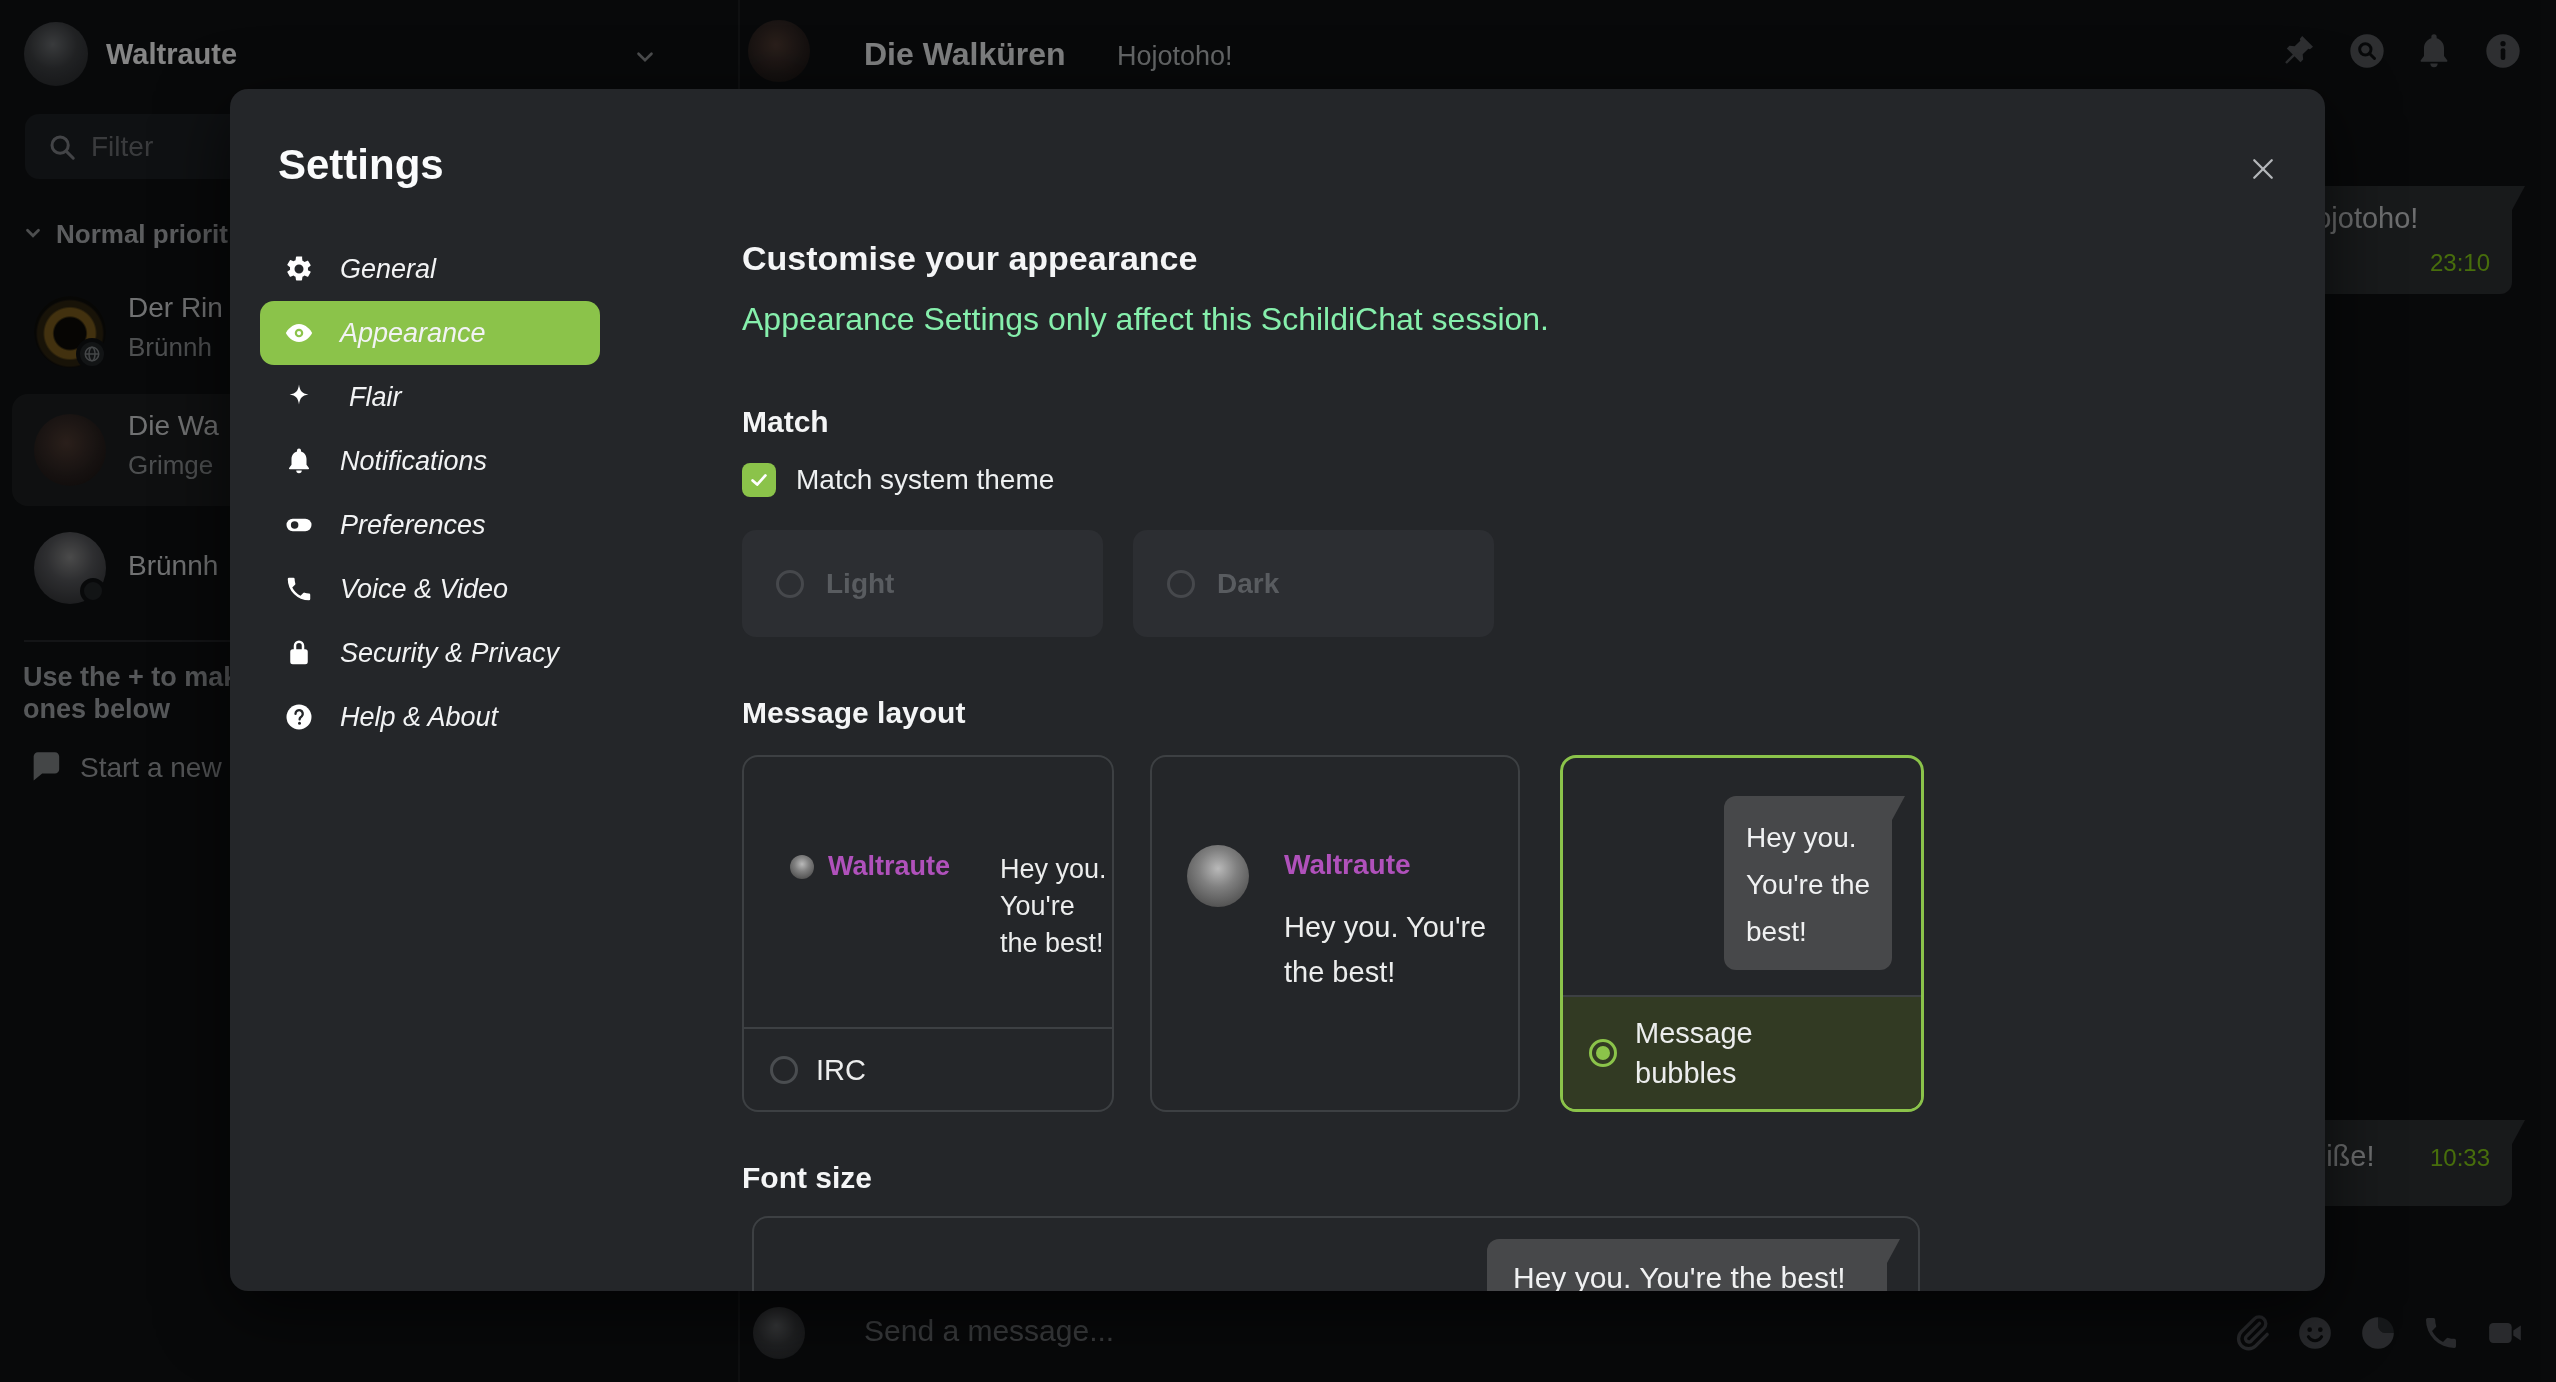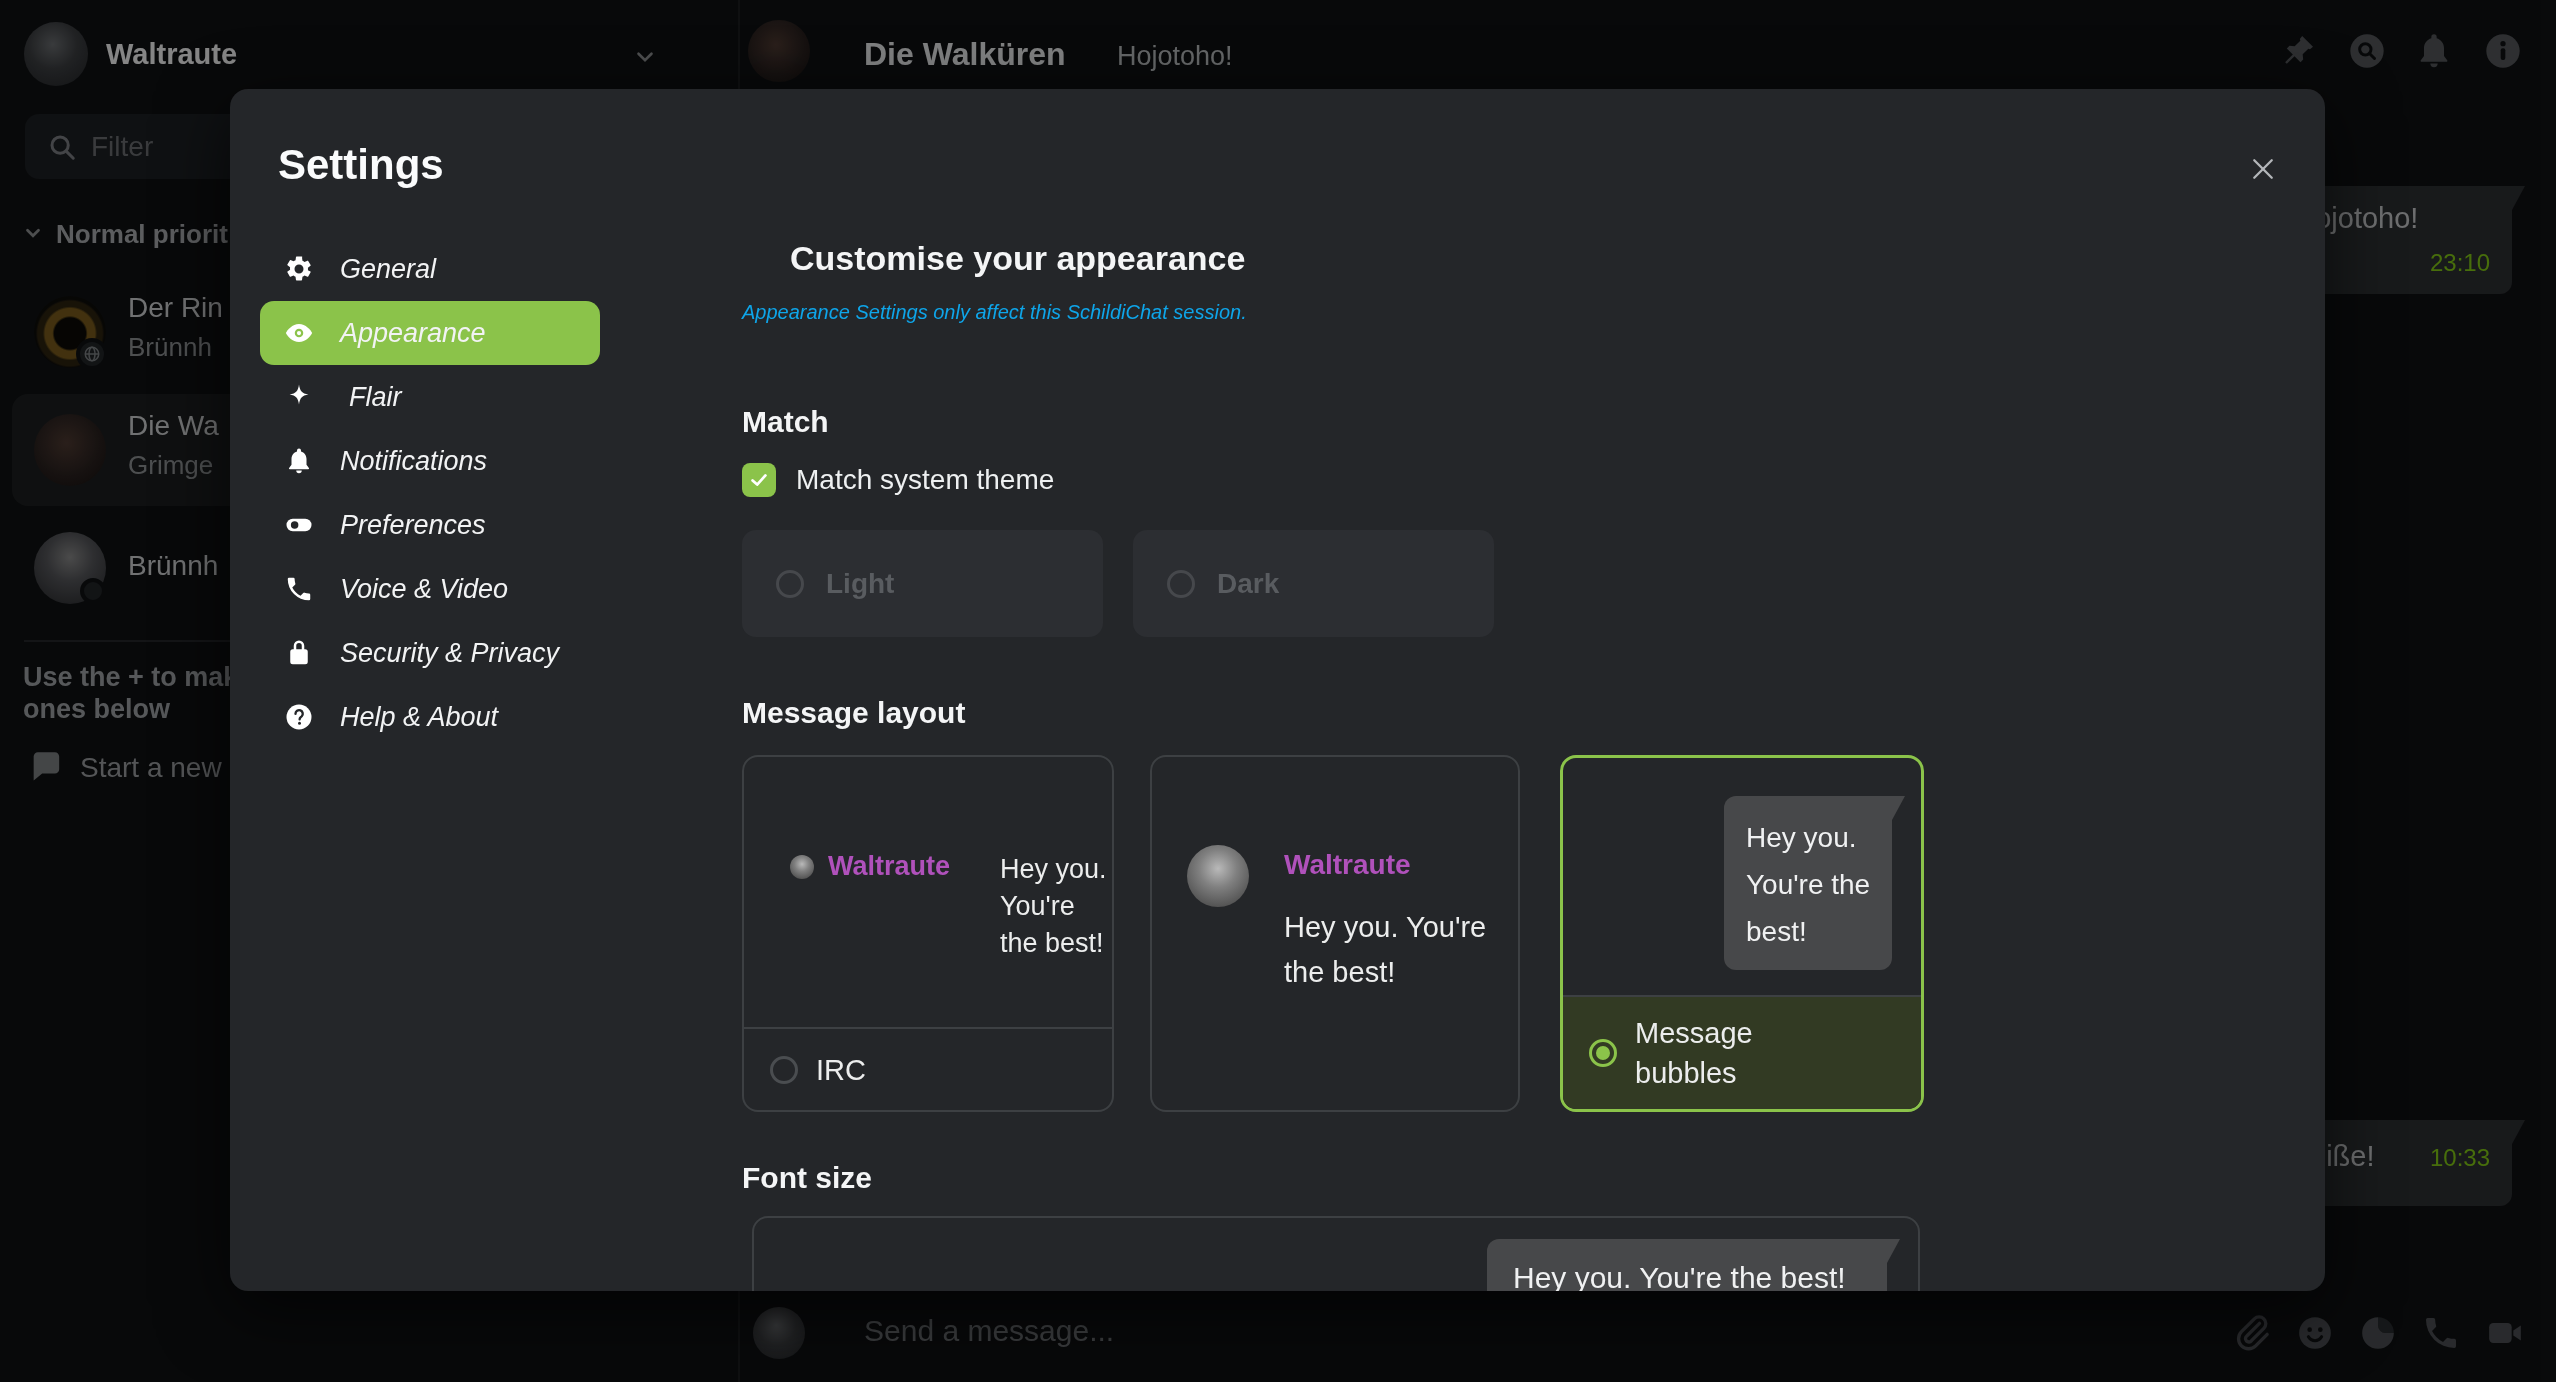"Customise your appearance" .c-heading { margin-left: 48px -> none }
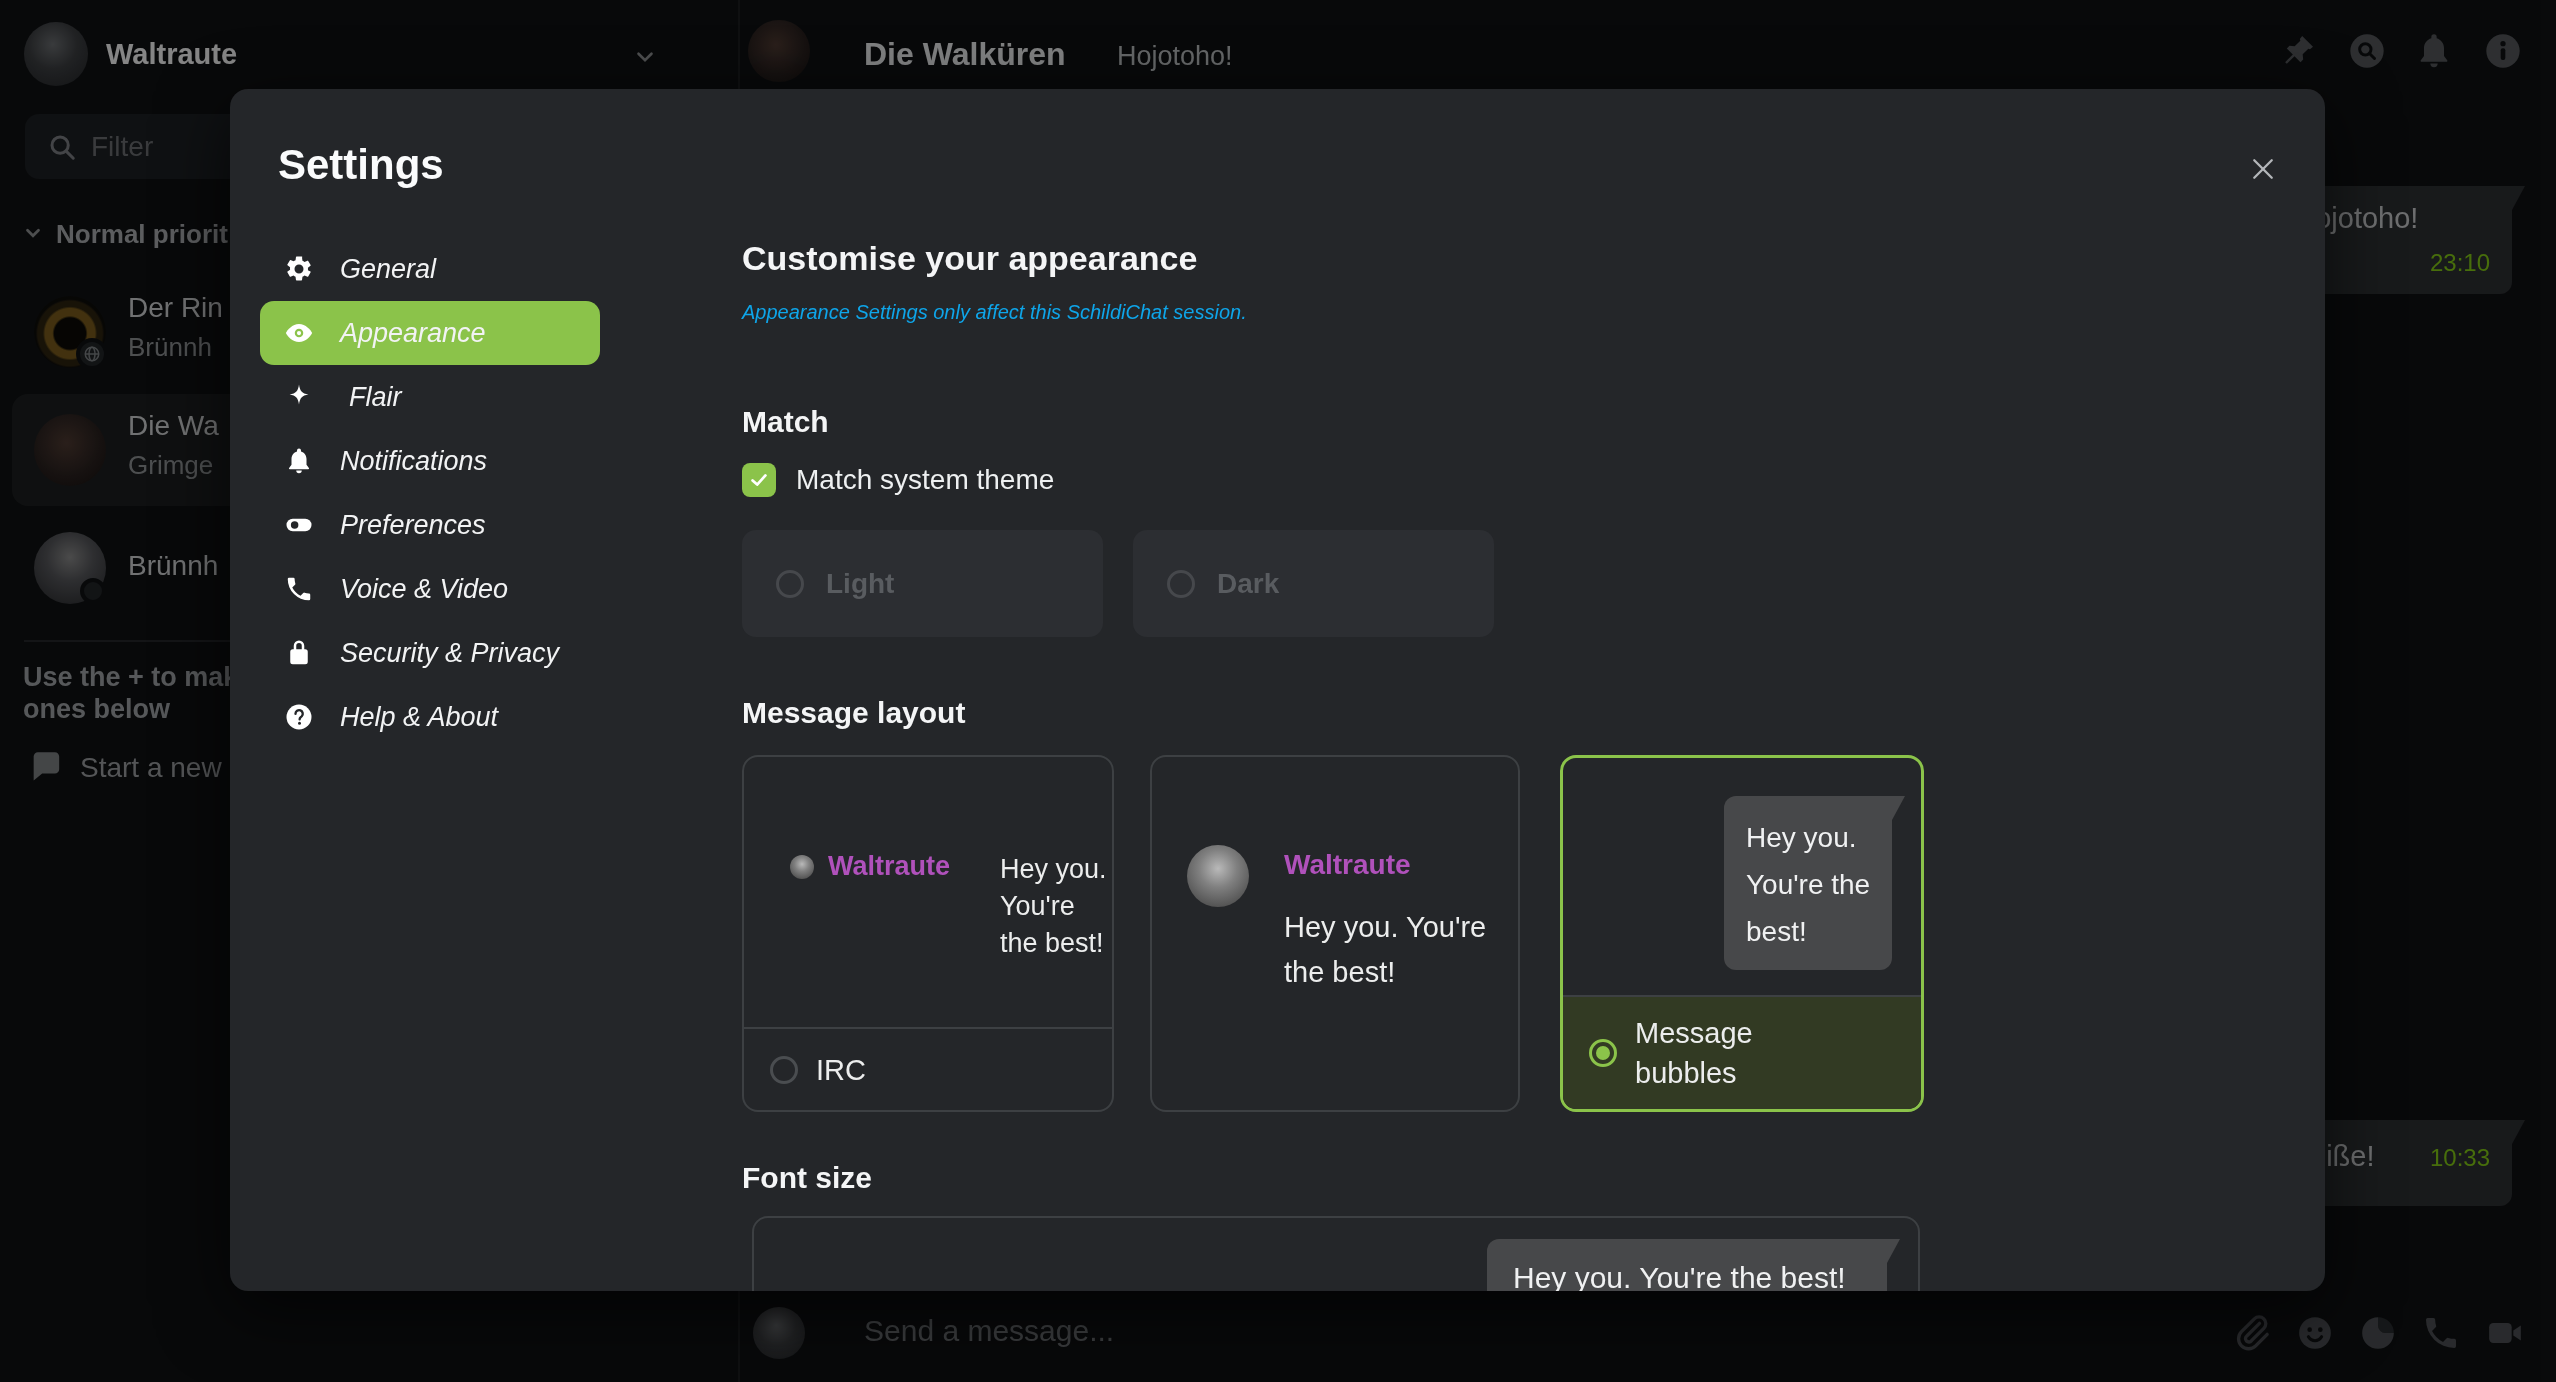"Appearance Settings only affect this" .c-sub { color: #0ea5e9 -> #86efac; font-size: 20px -> 32px; font-style: italic -> none }
